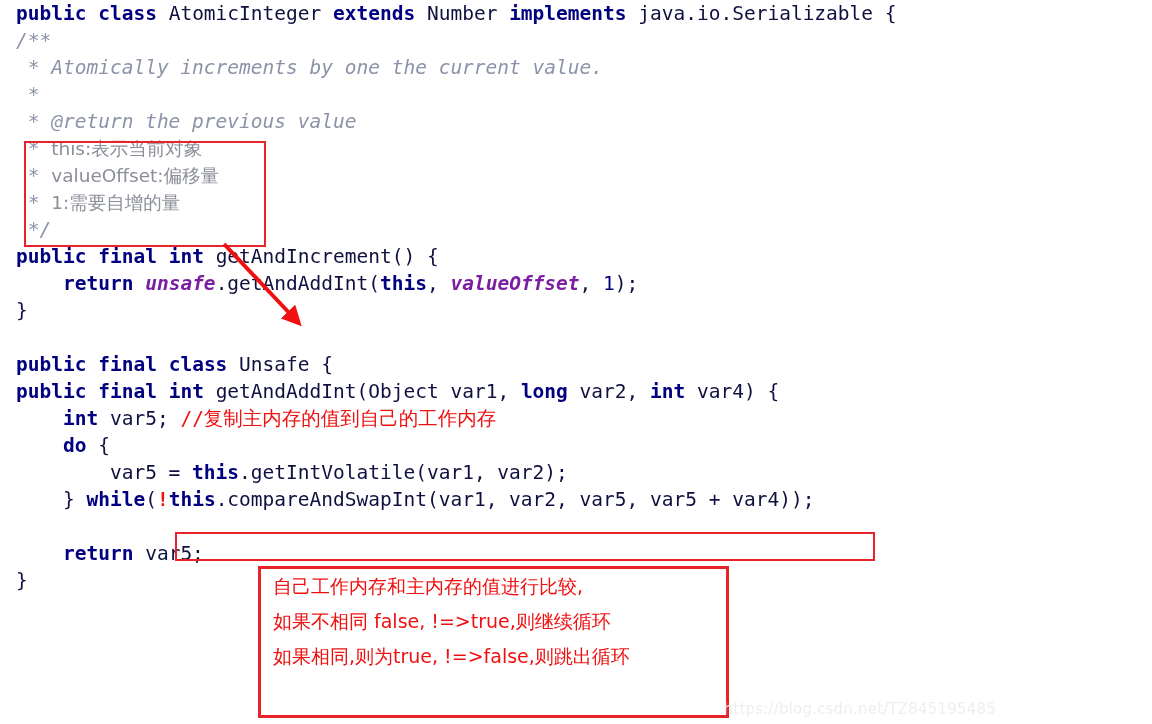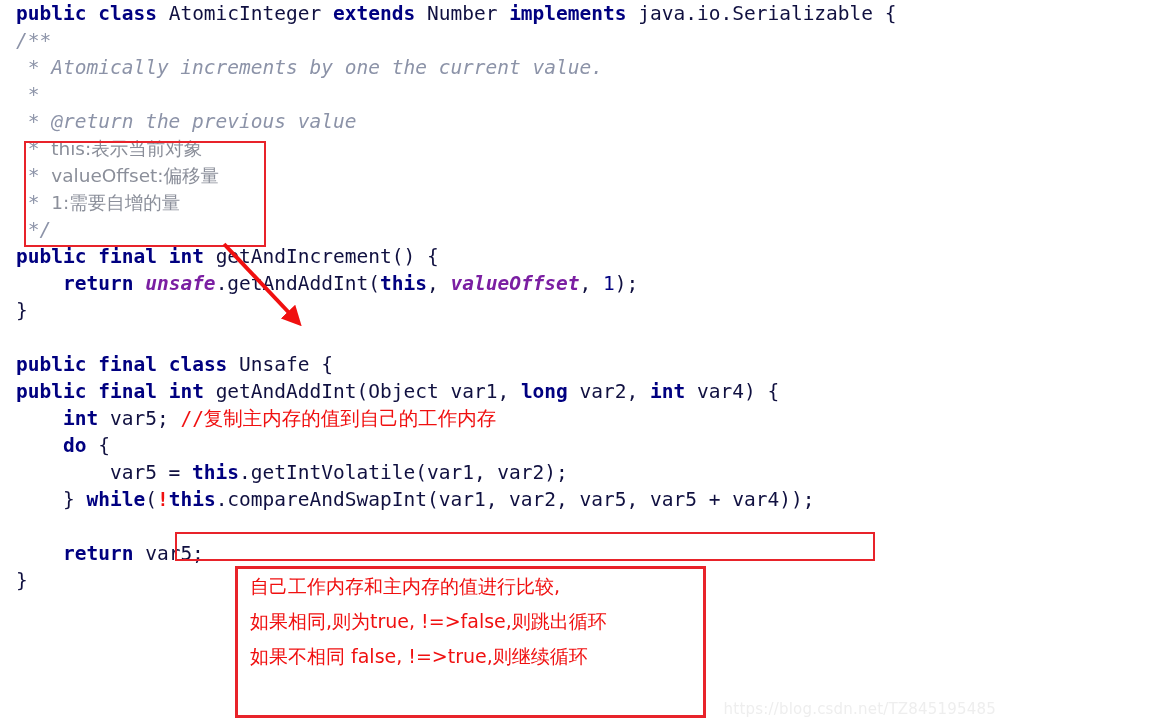"自己工作内存和主内存的值进行比较," #box-note { left: 235px -> 258px }
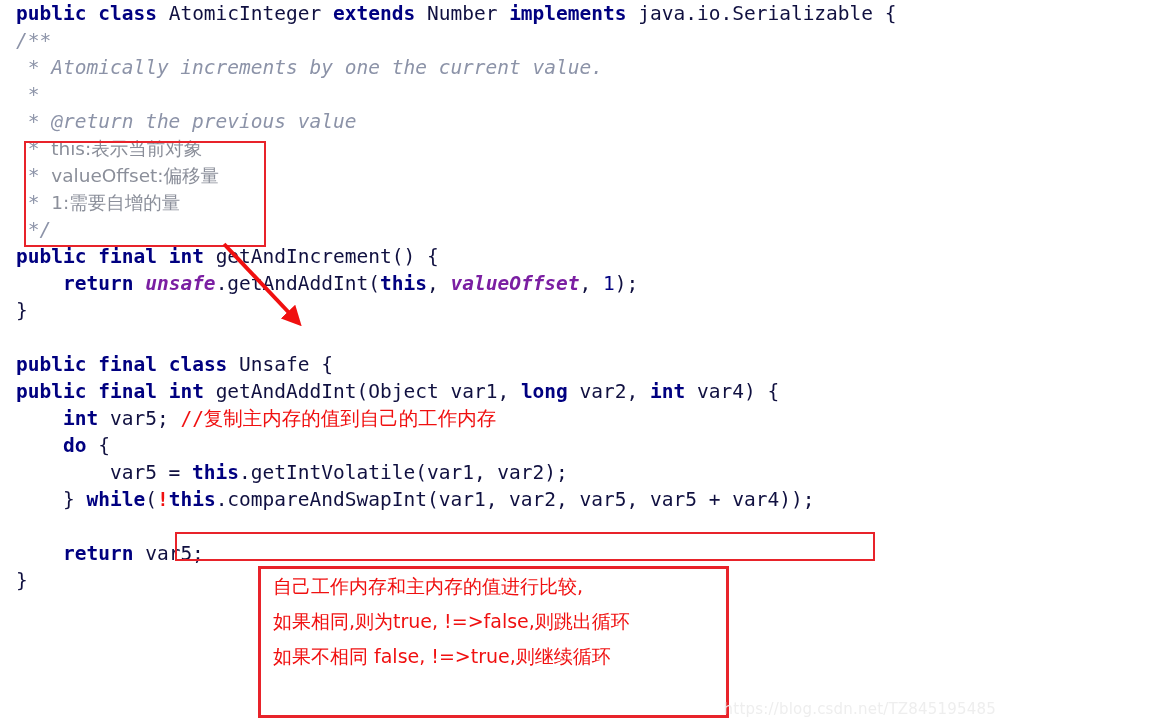"如果相同,则为true, !=>false,则跳出循环" div.note-line { order: before "如果不相同 false, !=>true,则继续循环" -> after "如果不相同 false, !=>true,则继续循环" }
